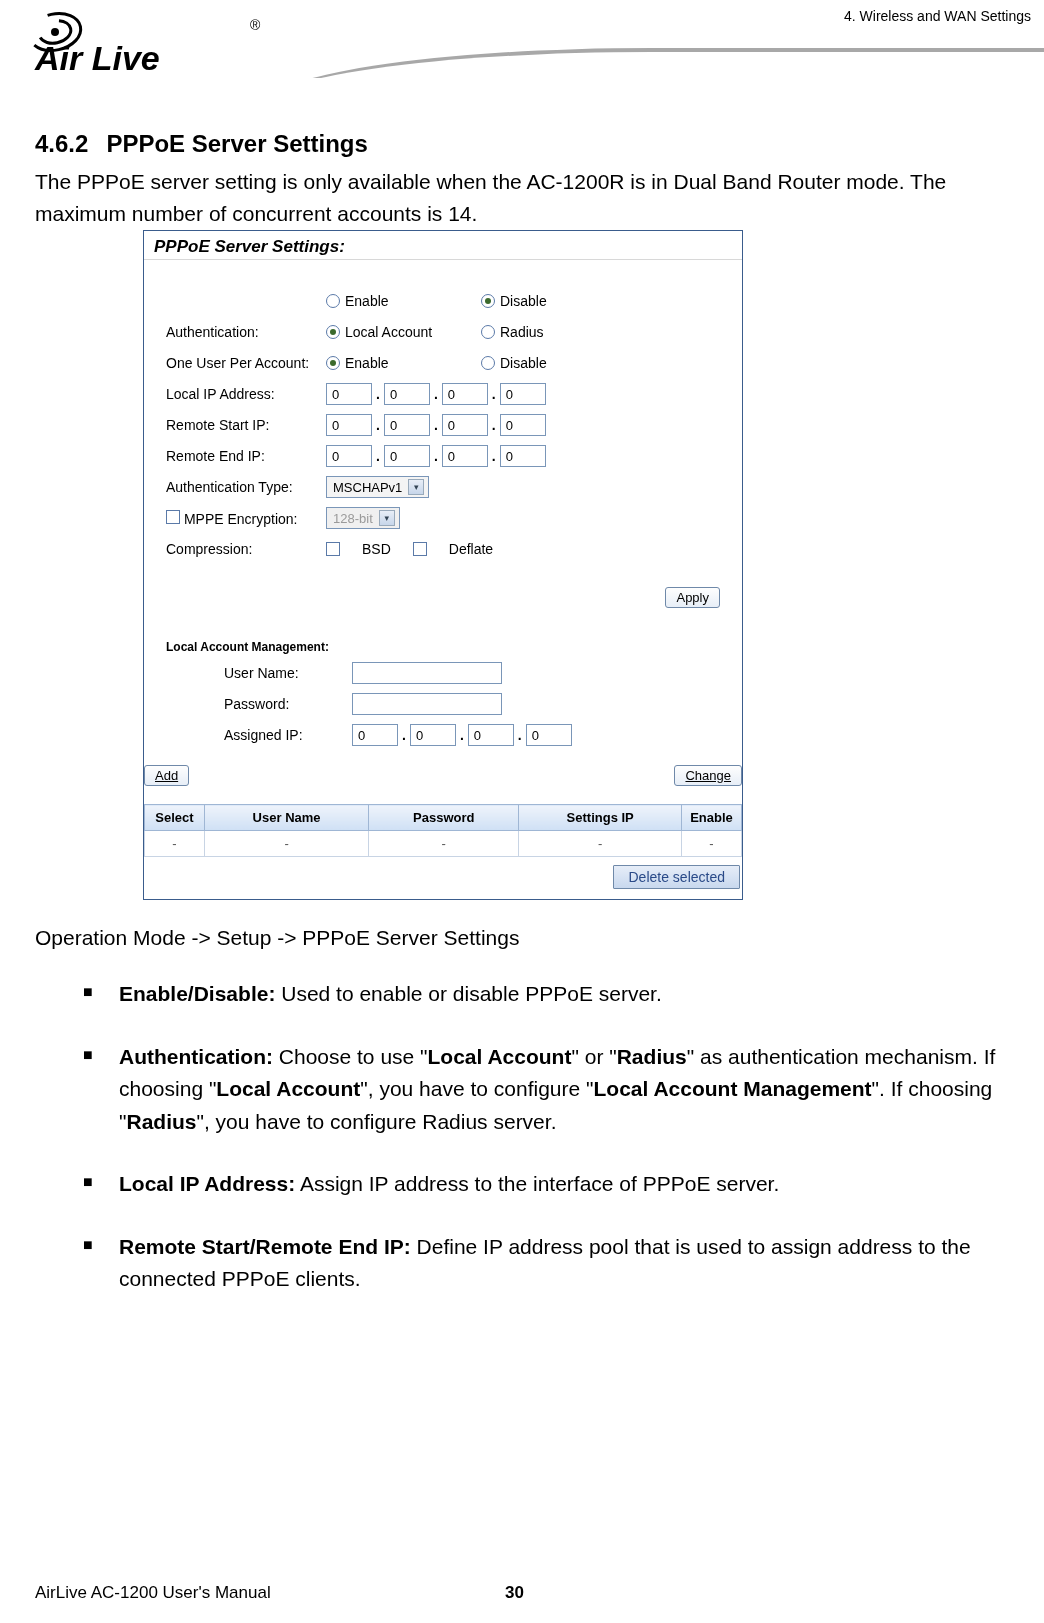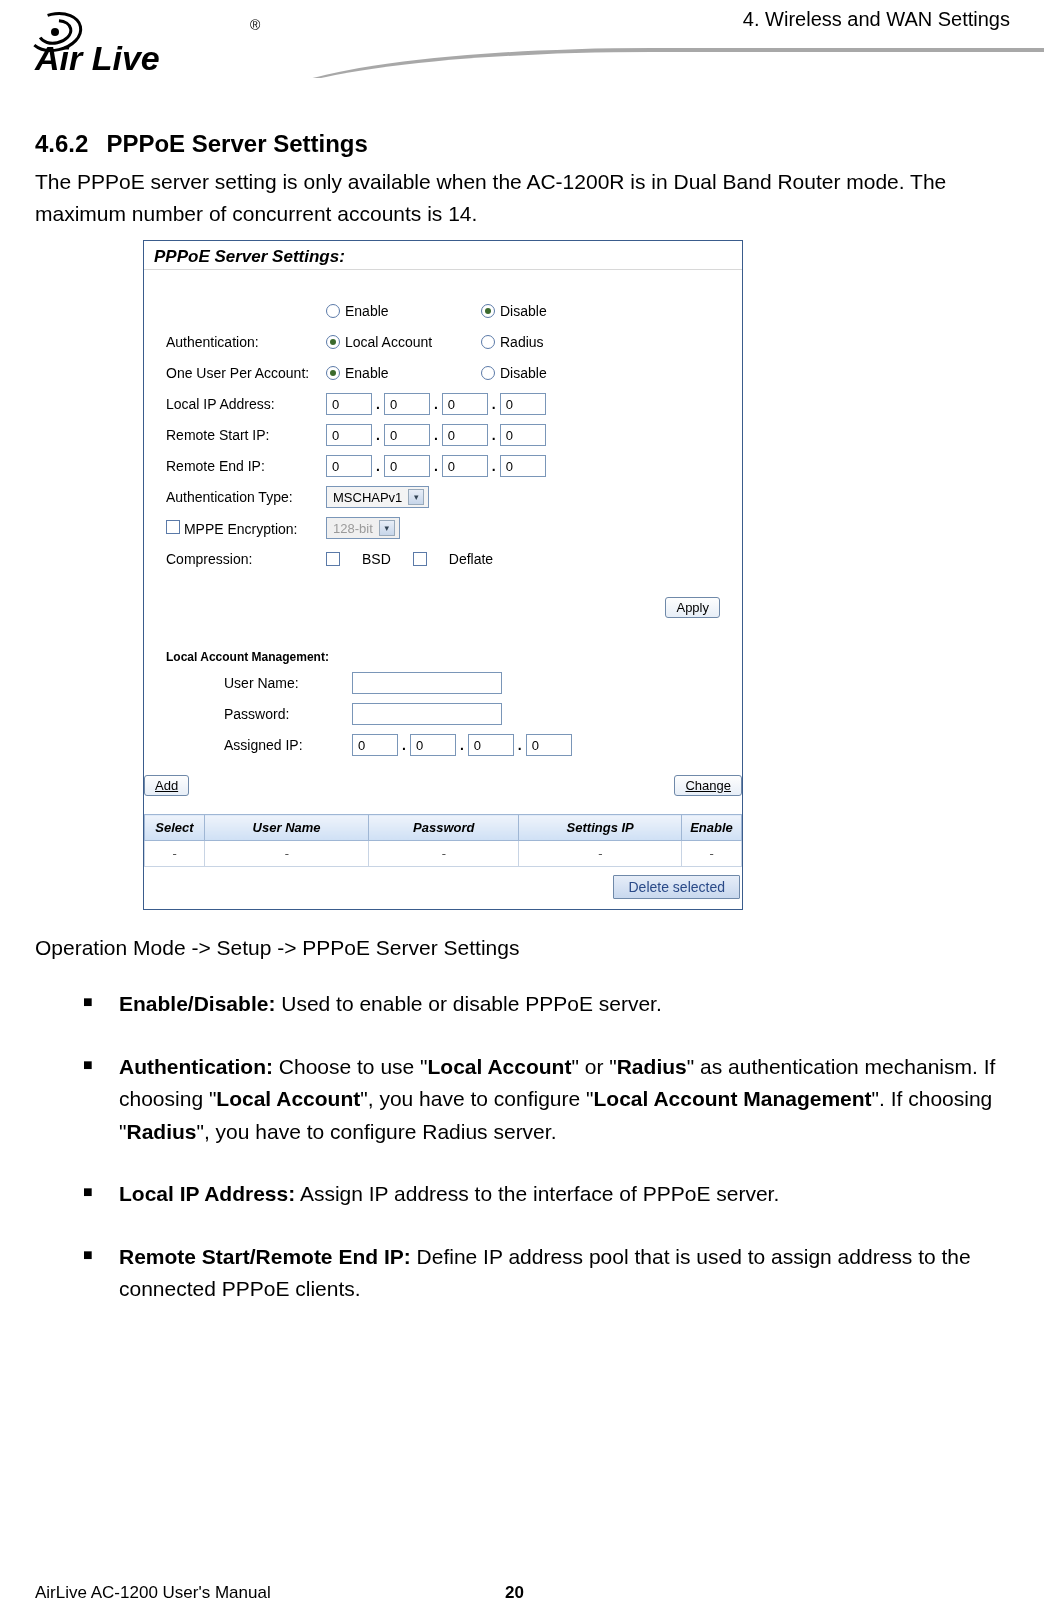"4. Wireless and WAN Settings" .chapter { font-size: 20px -> 14px; right: 34px -> 13px }
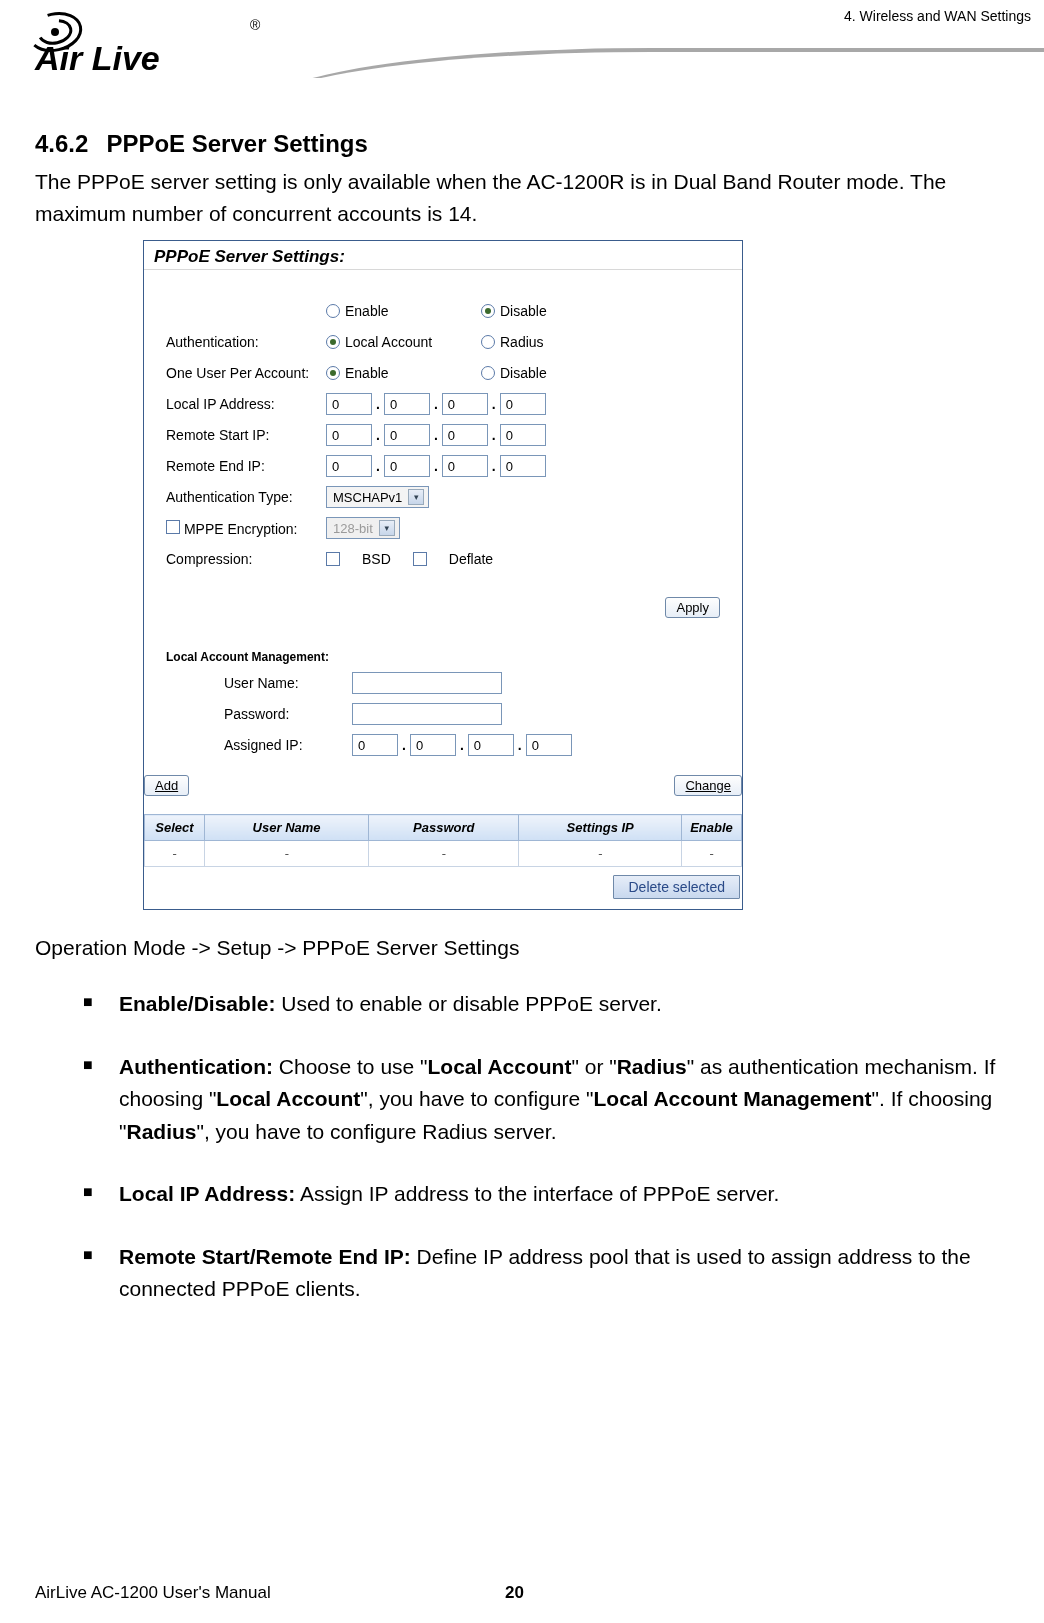"The PPPoE server setting is" .intro { margin-bottom: 11px -> 1px }
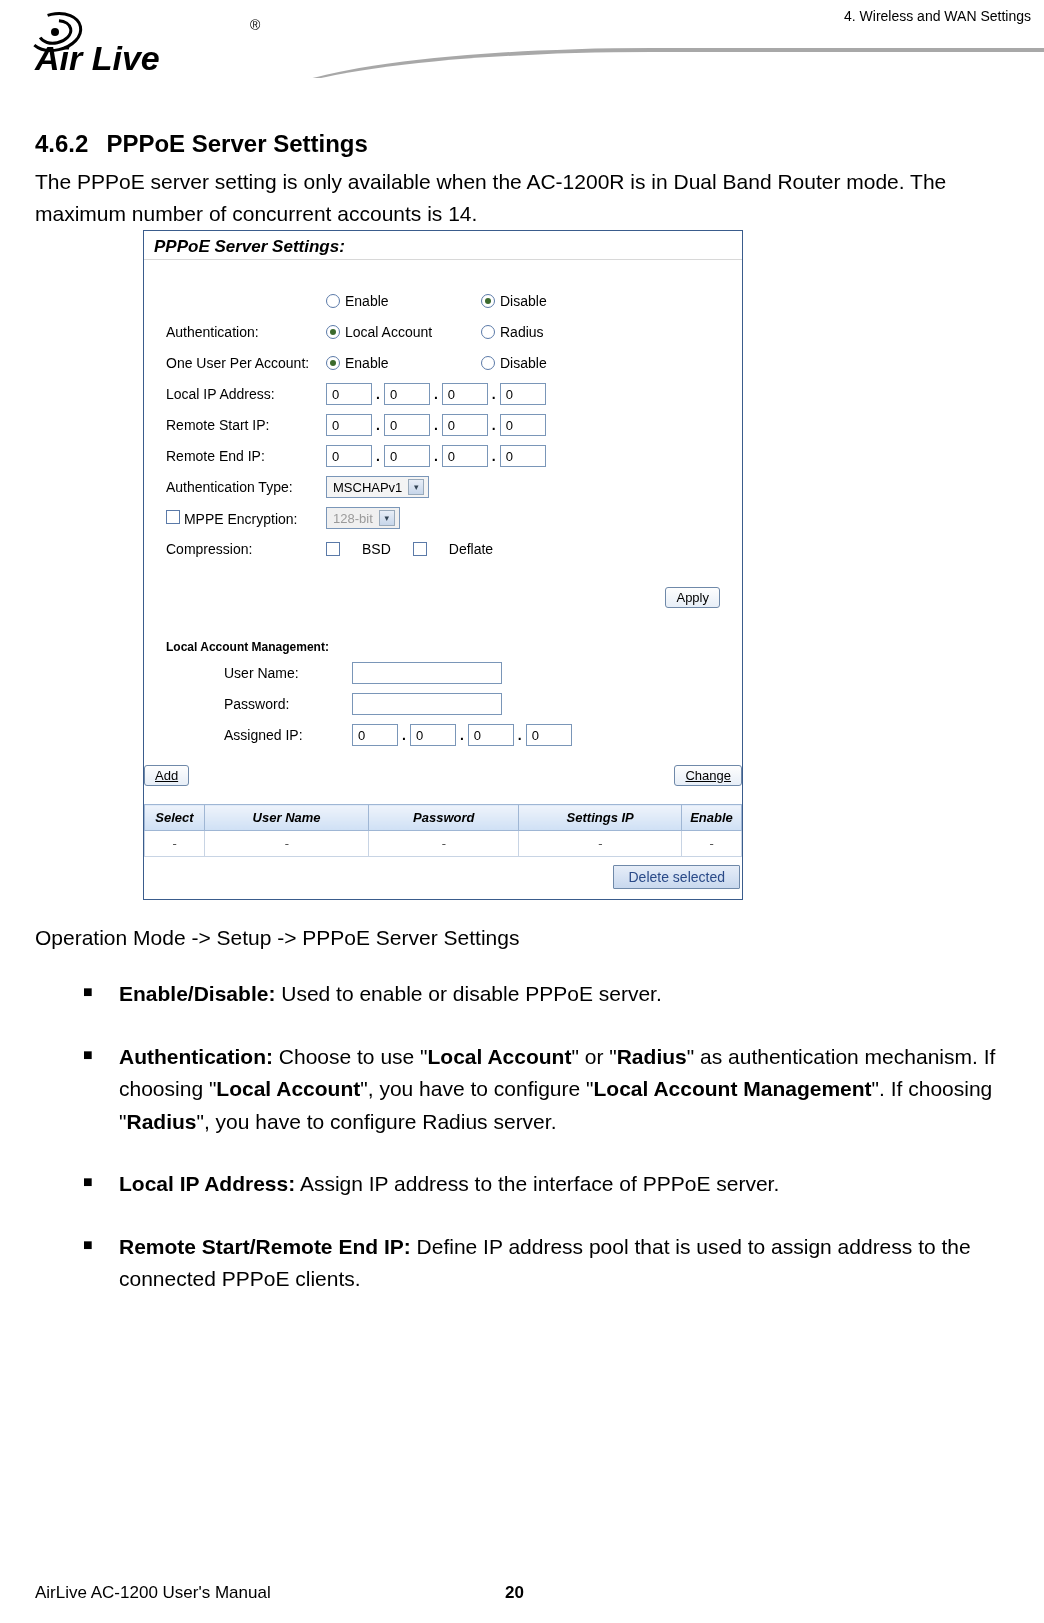"Select" table.acct { font-style: italic -> none }
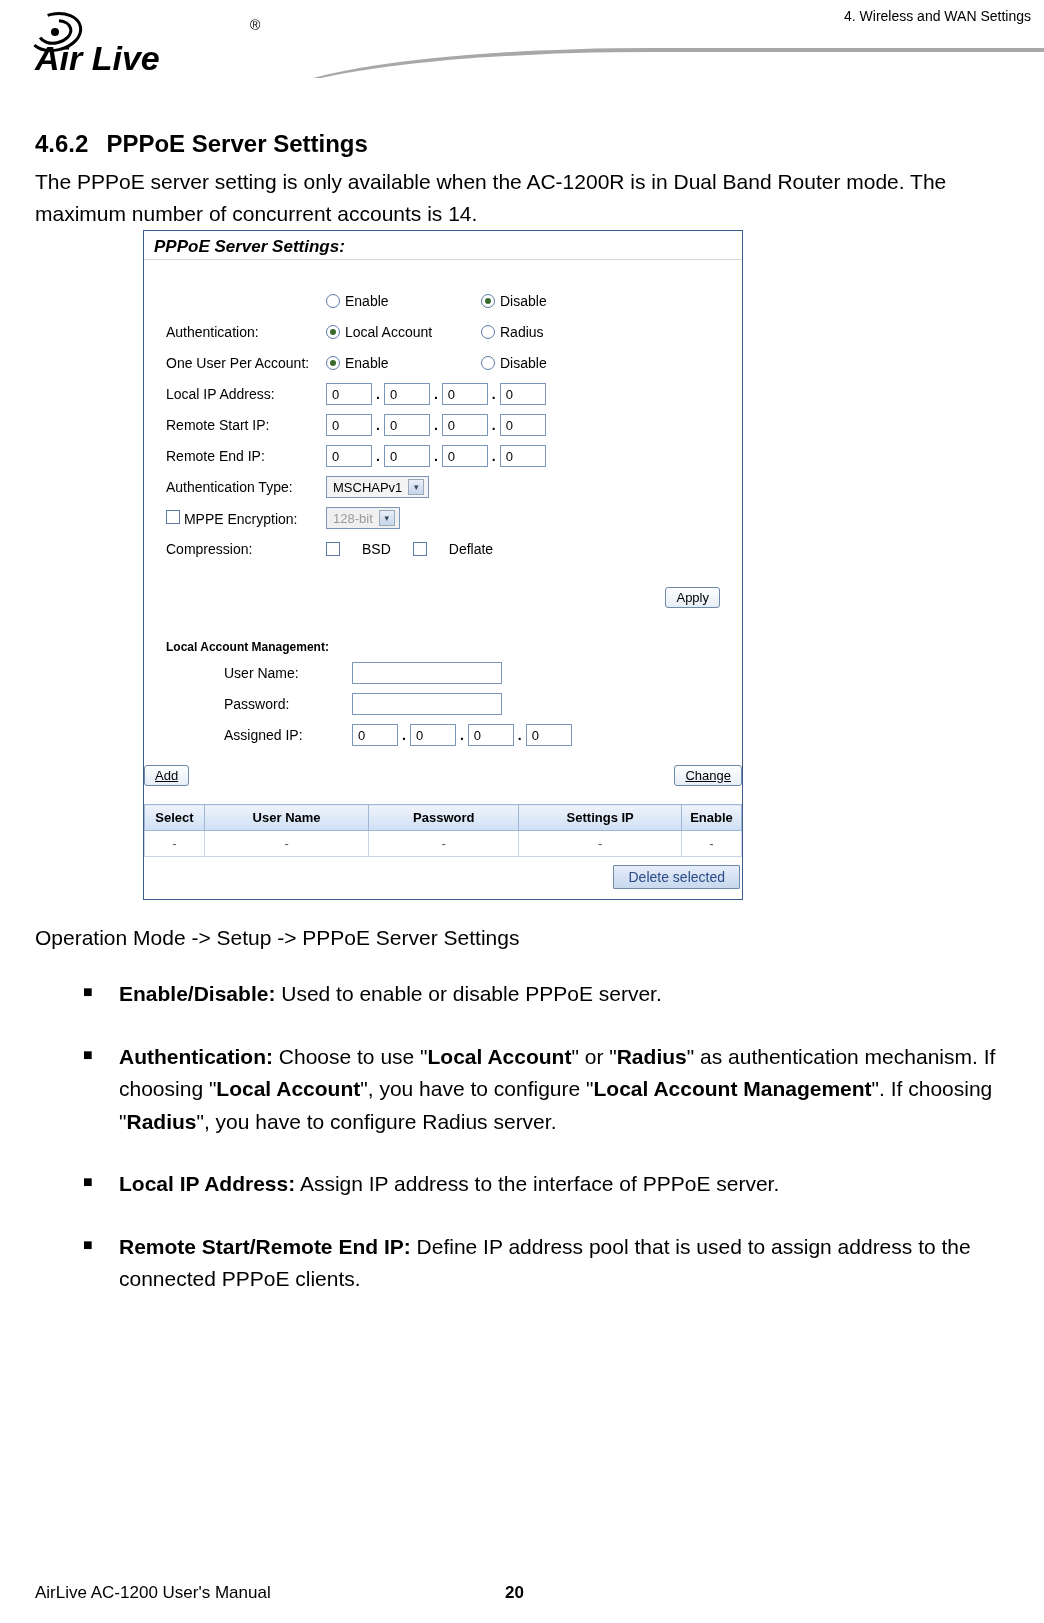"20" span.pg { text: 20 -> 30 }
